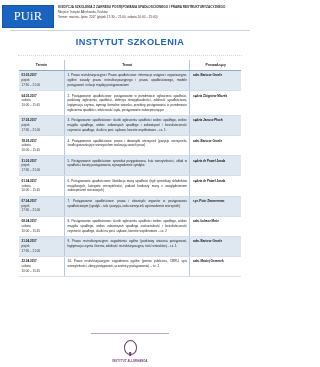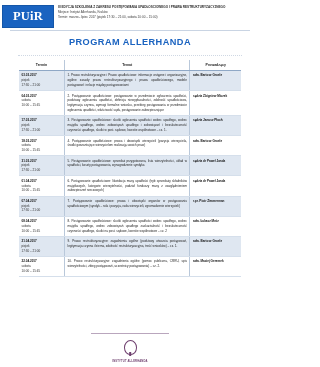"PUiR" .logo-text { font-weight: 700 -> 400 }
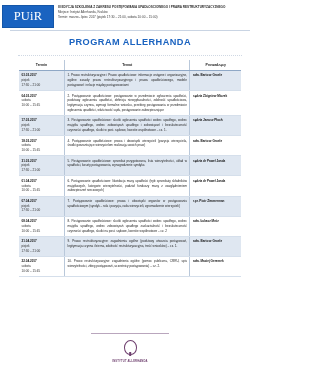"PROGRAM ALLERHANDA" div.title { text: PROGRAM ALLERHANDA -> INSTYTUT SZKOLENIA }
